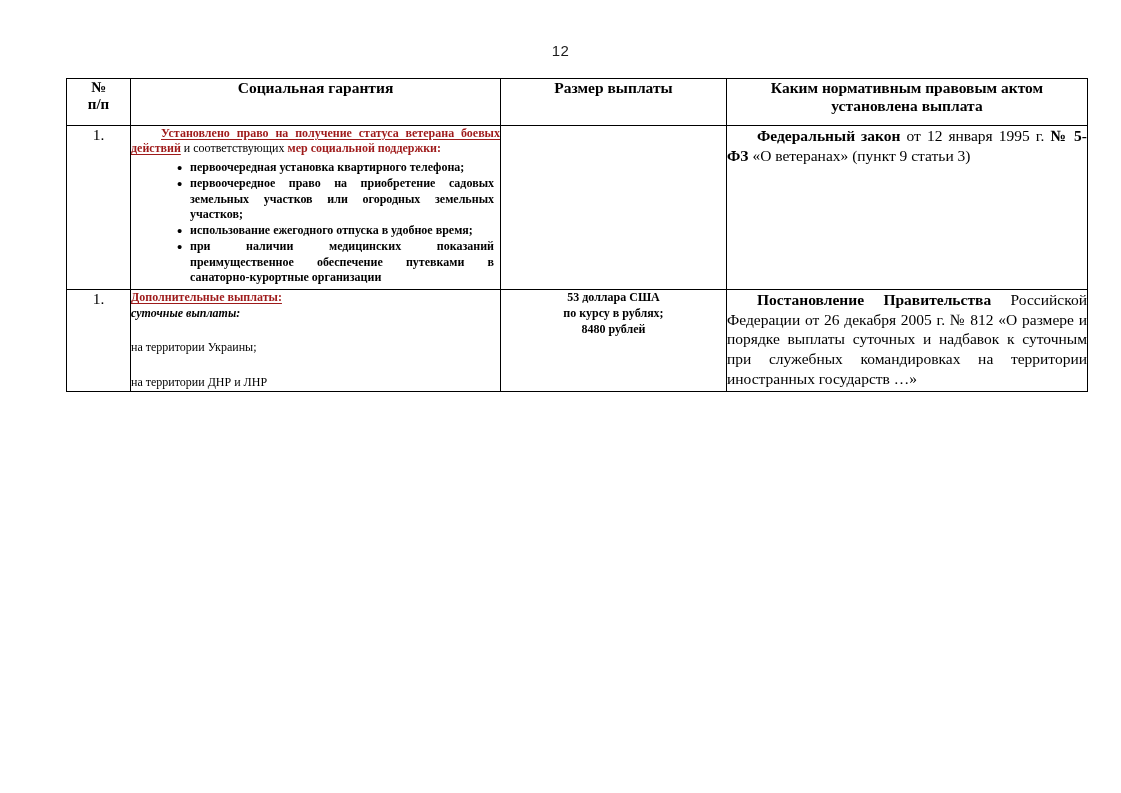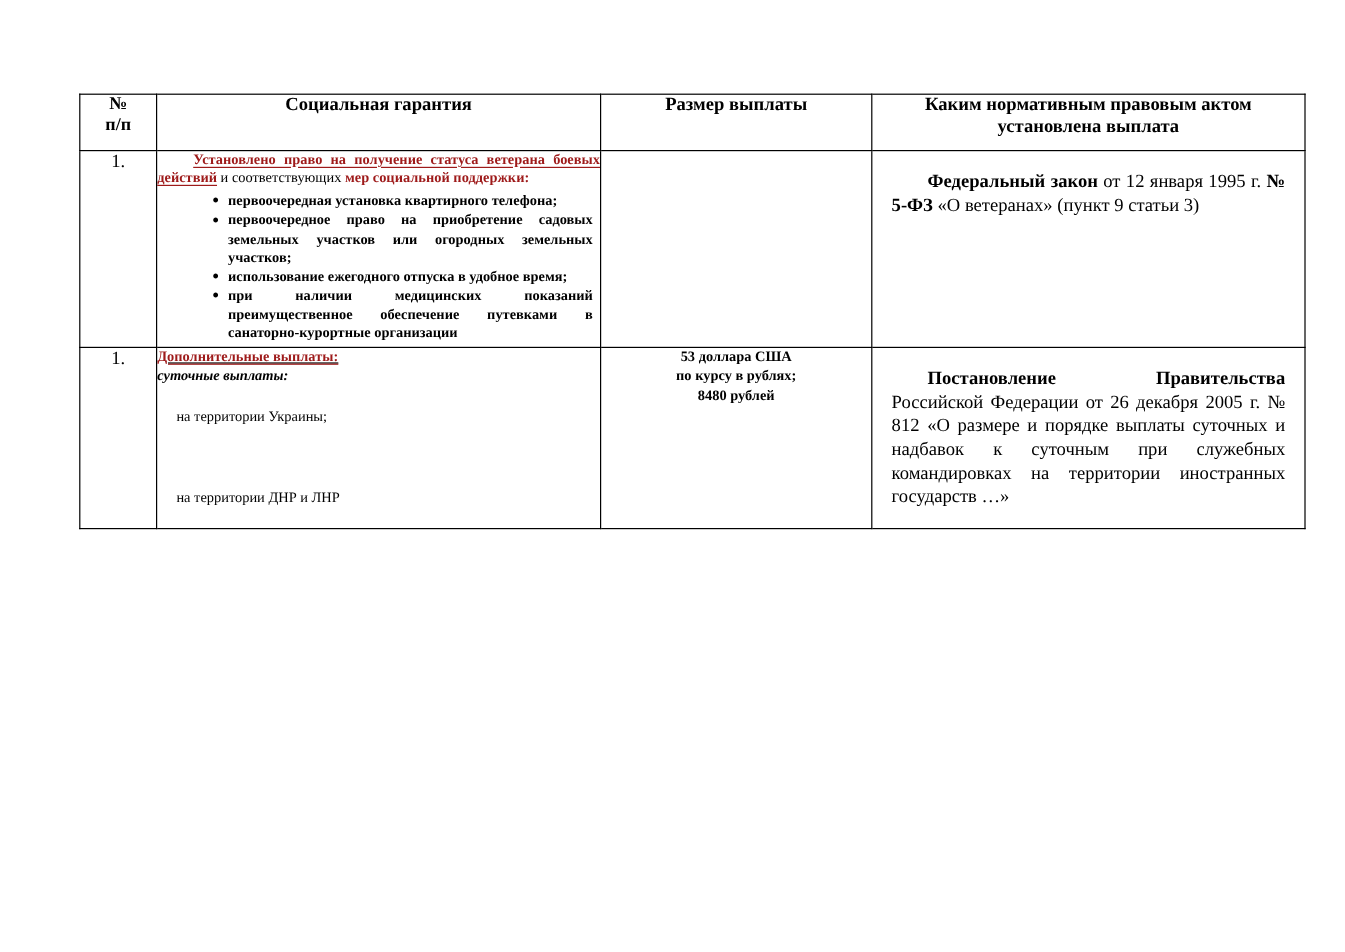"12" div.page-number { html: none -> <div>12</div> }
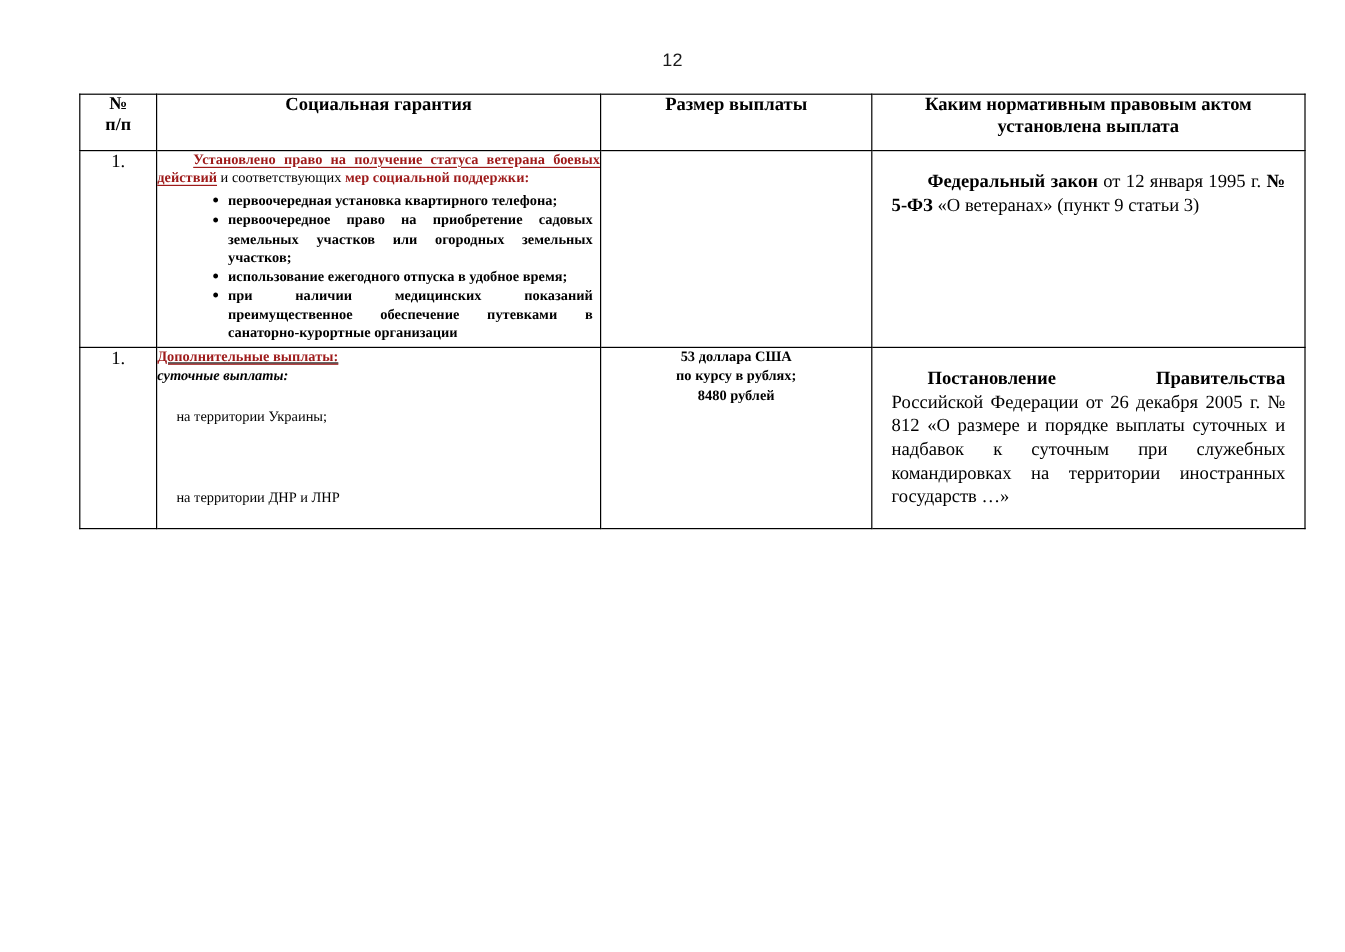"Федеральный закон от 12 января" .plain-line { margin: 16px -> 0 }
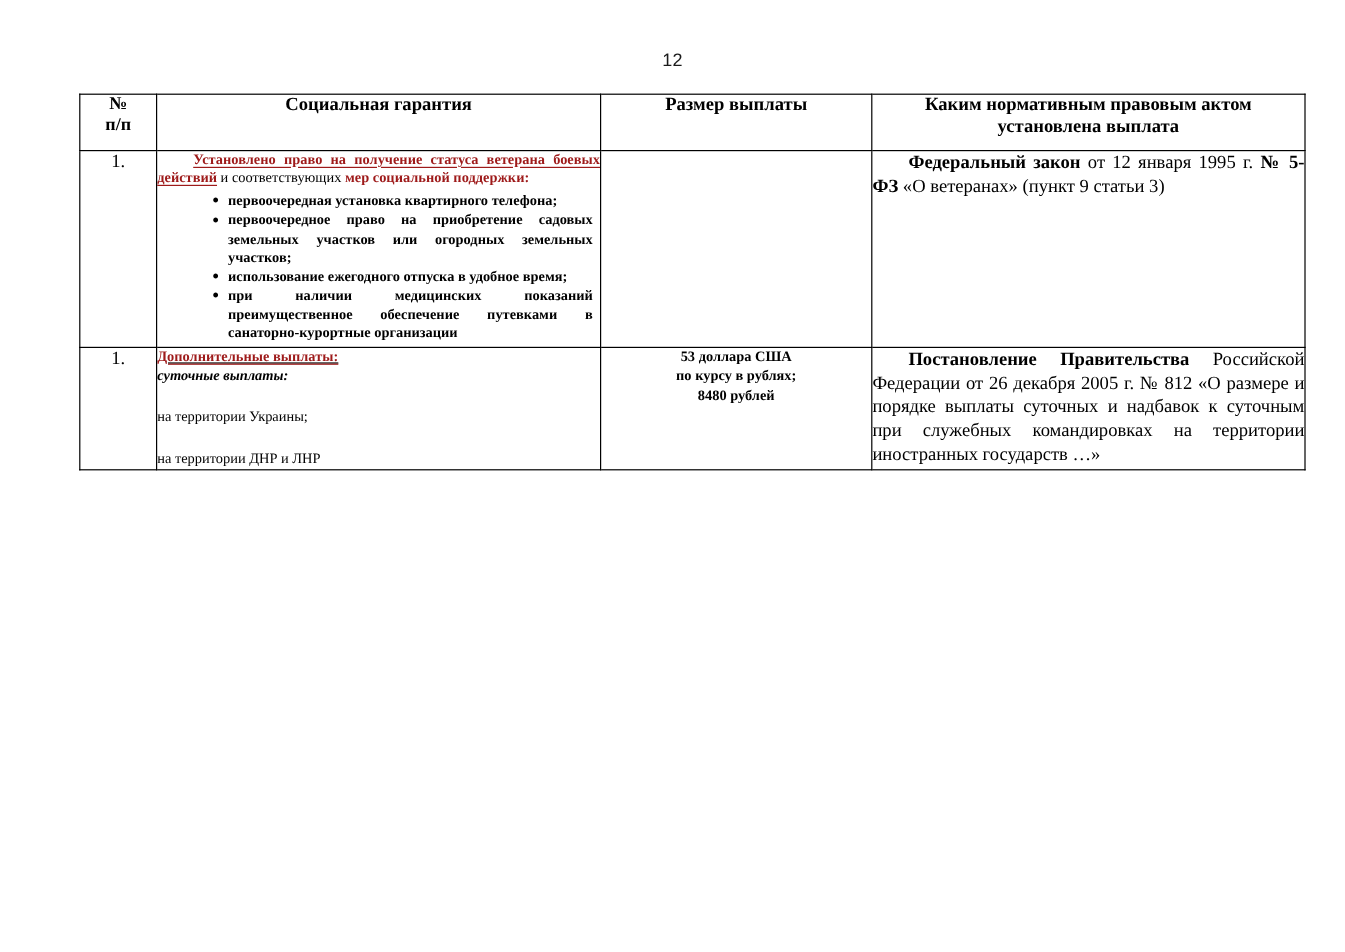"Дополнительные выплаты:" .gar-head { text-decoration: underline -> none }
